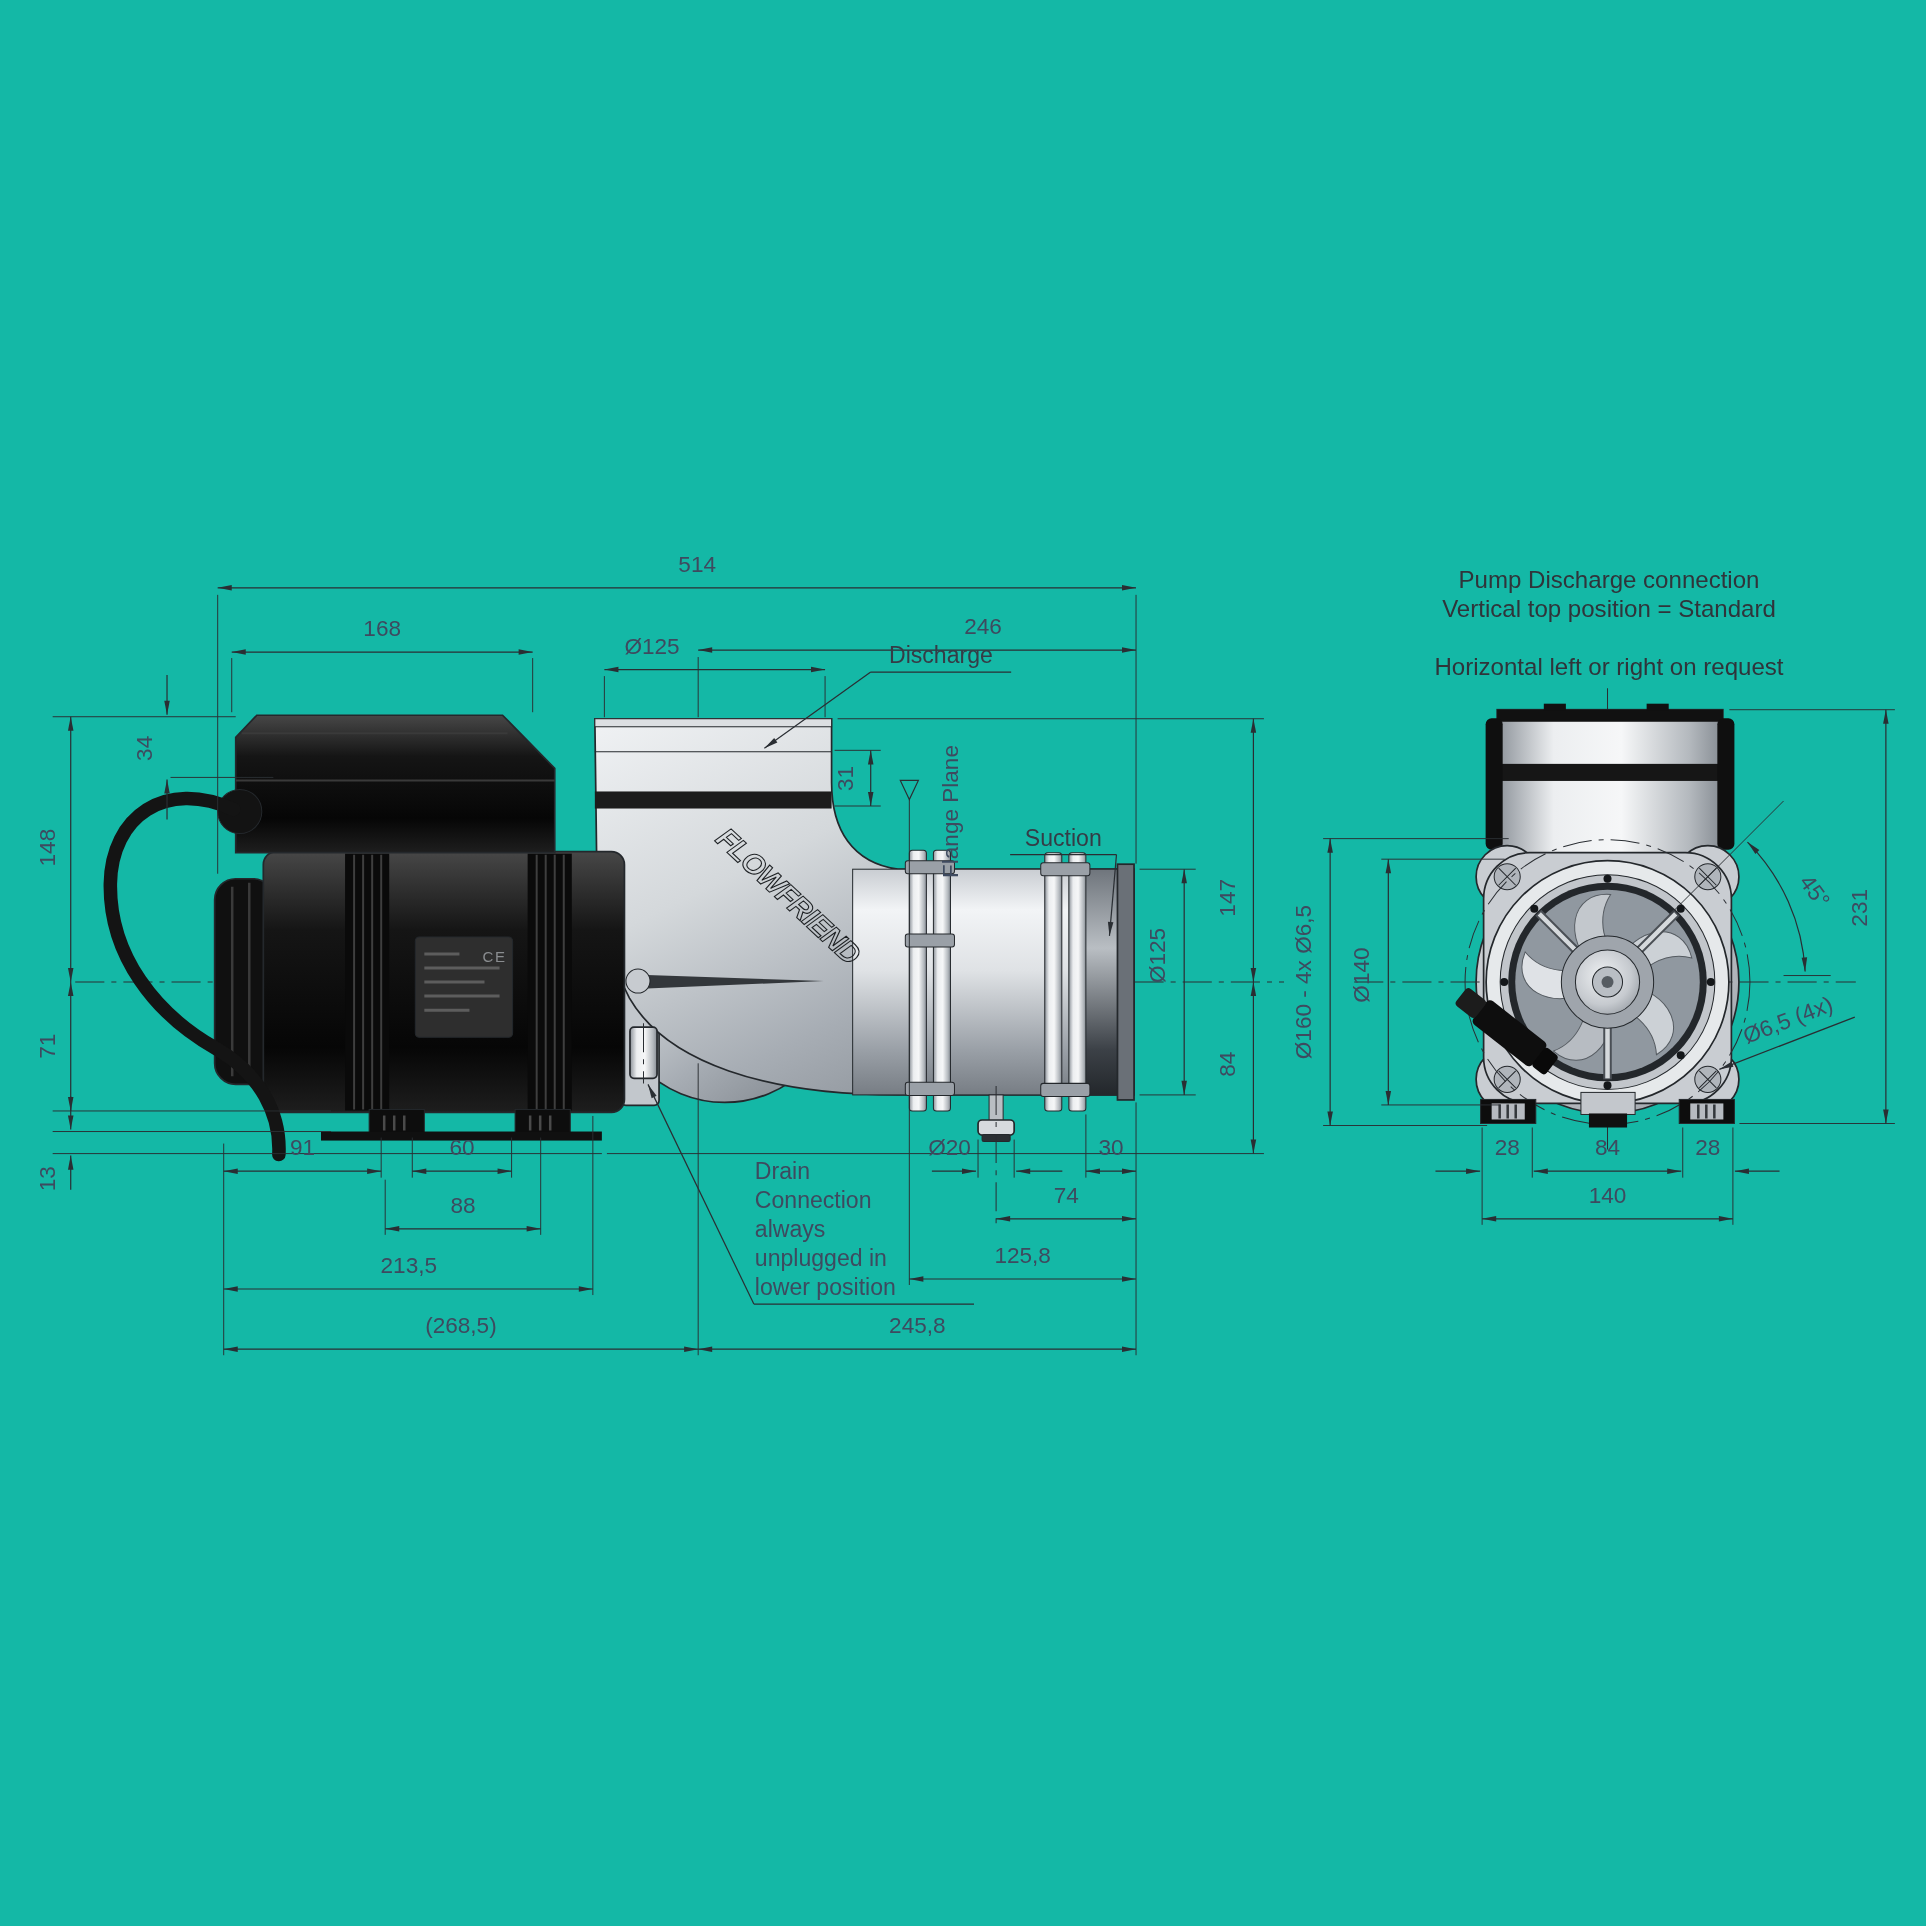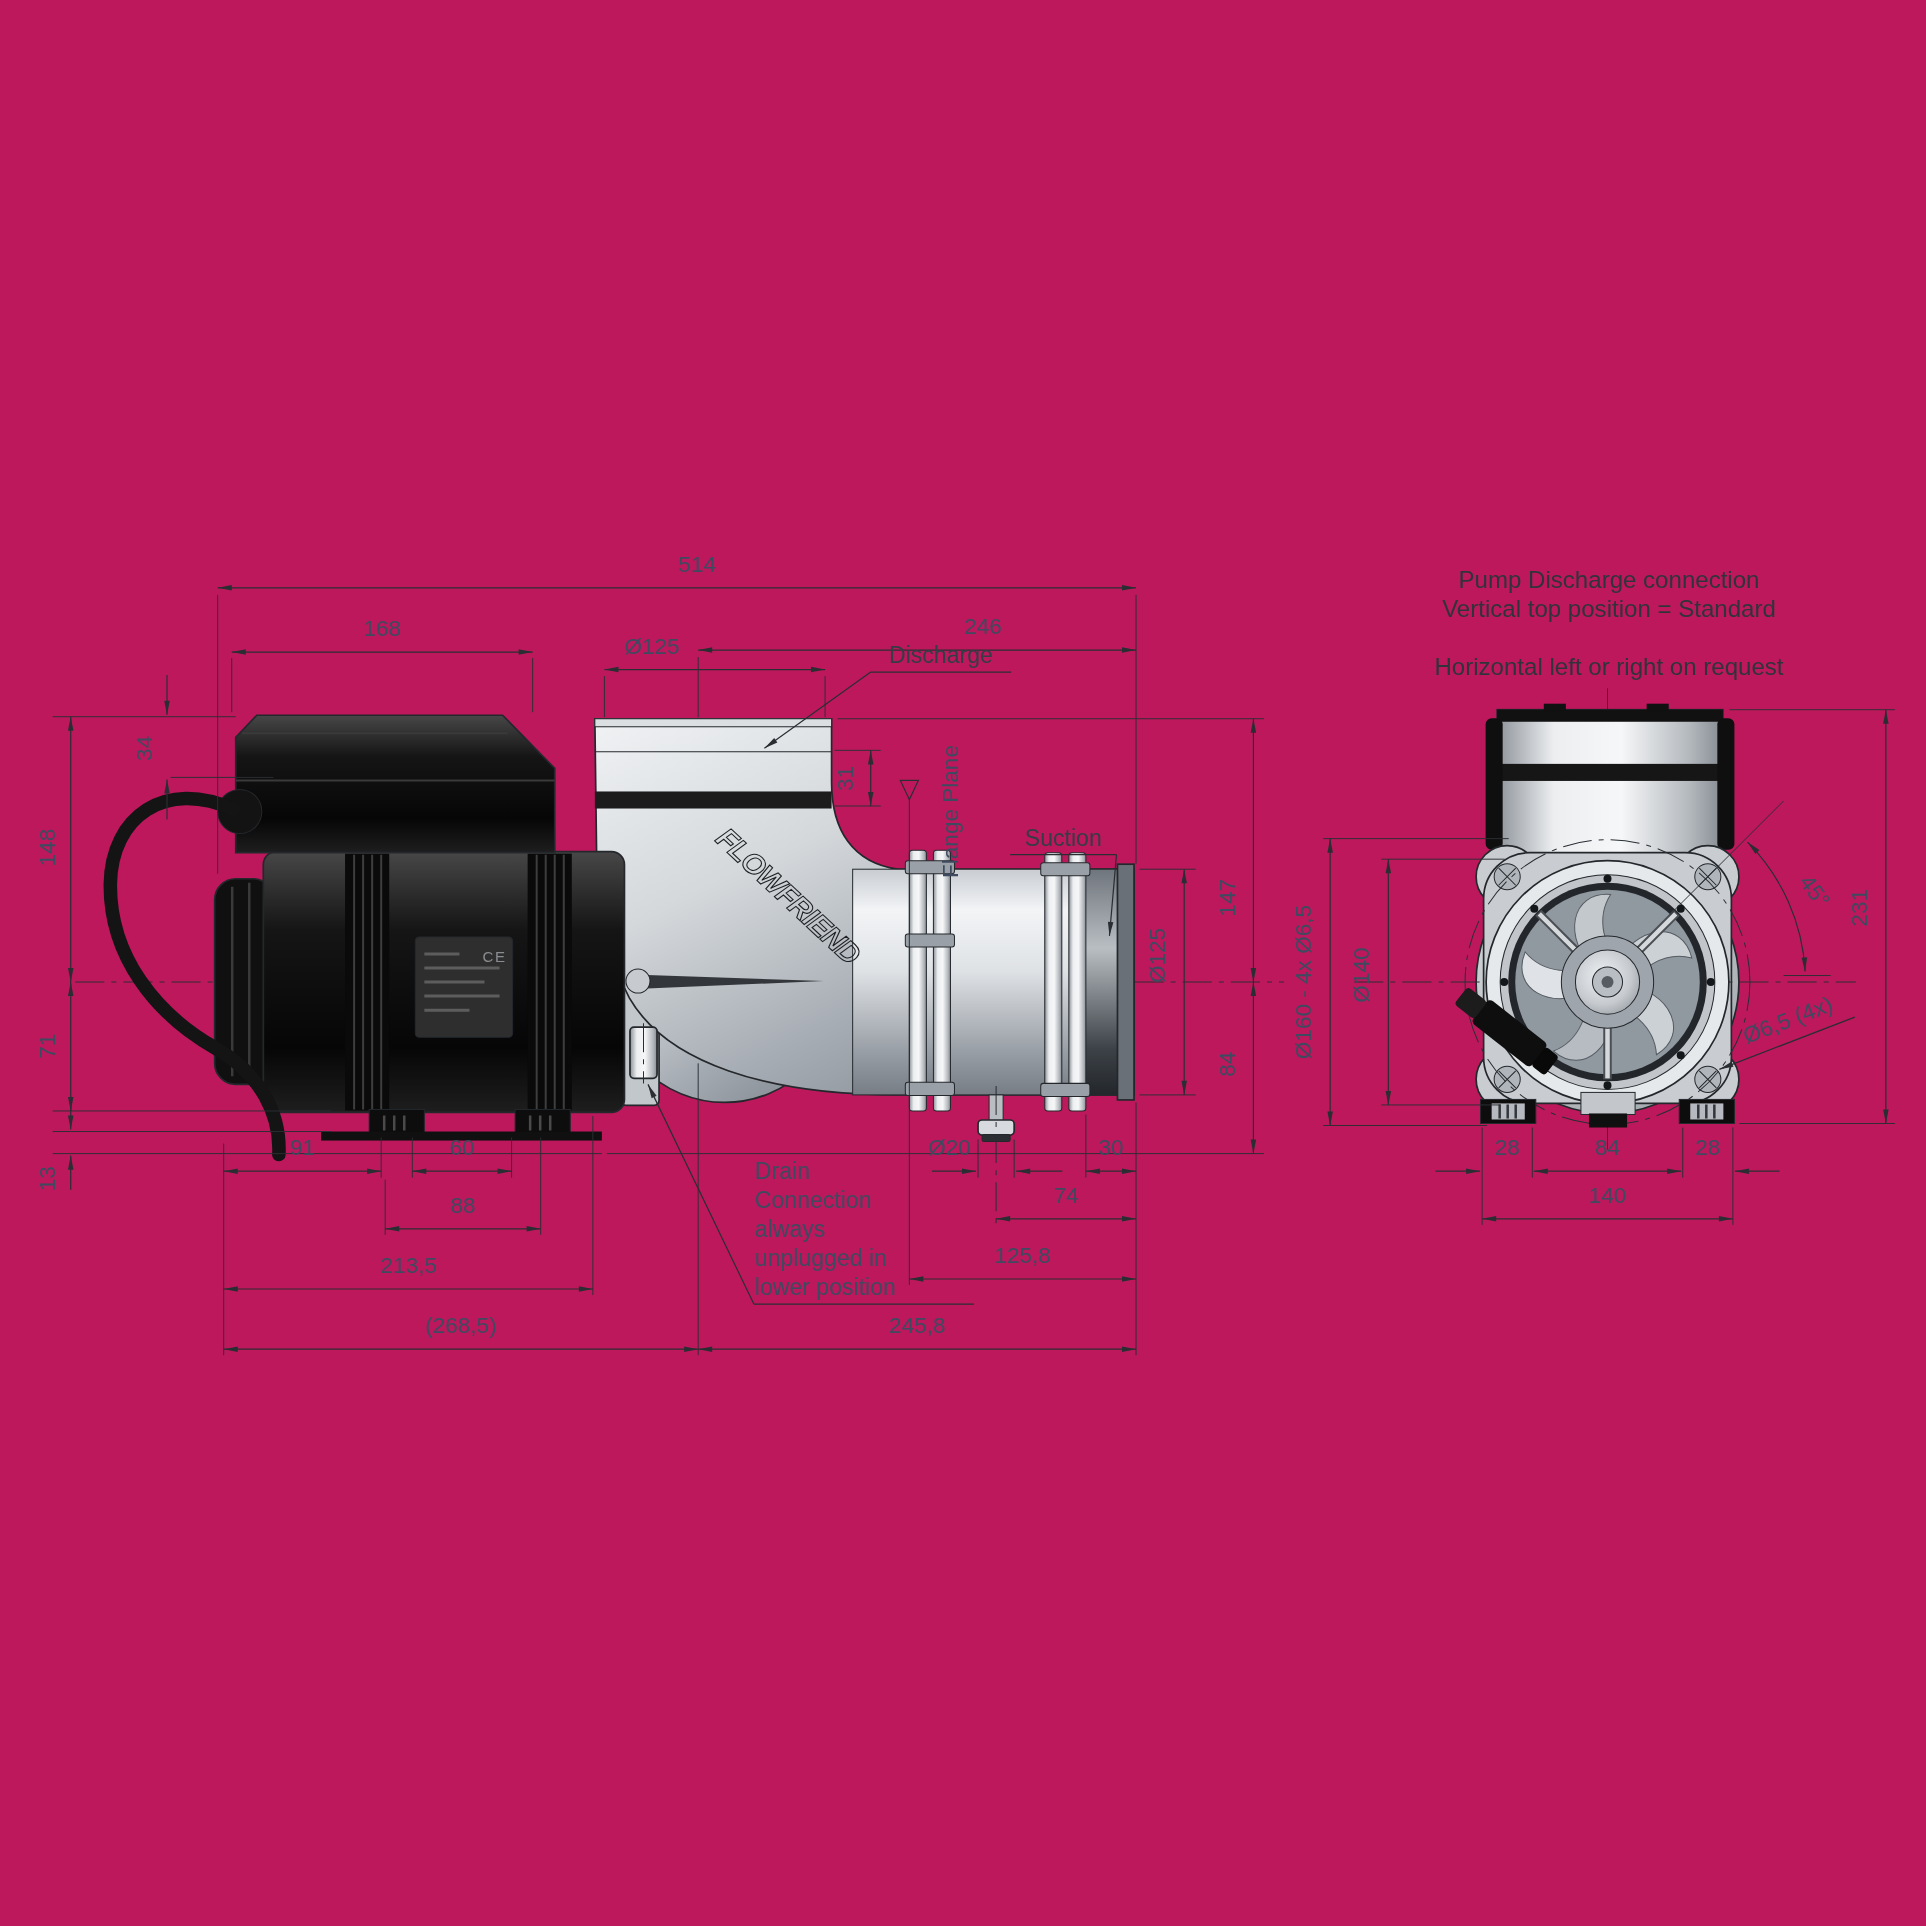"Pump Discharge connection" #page { background: #be185d -> #14b8a6 }
